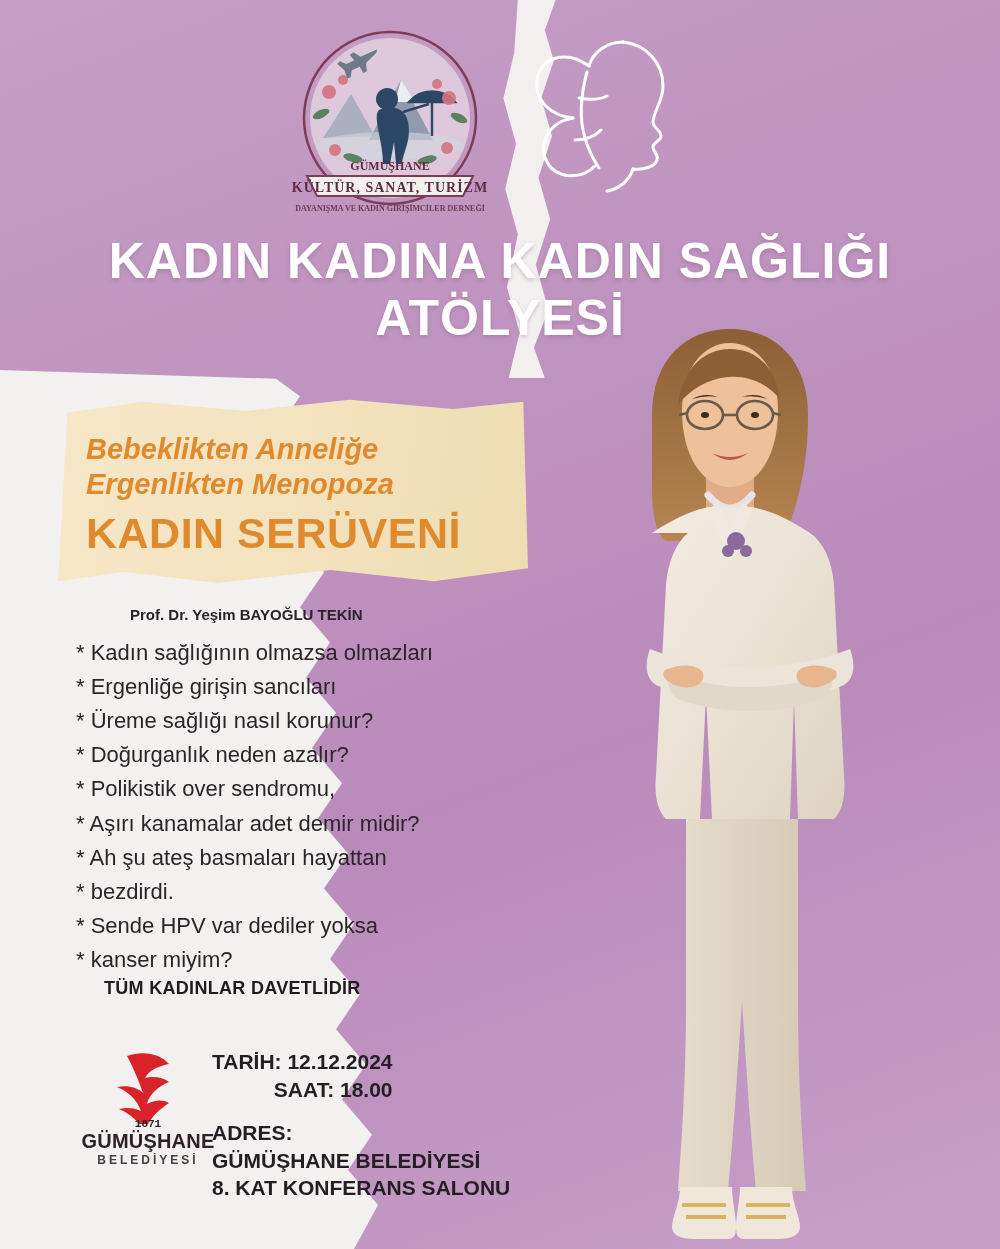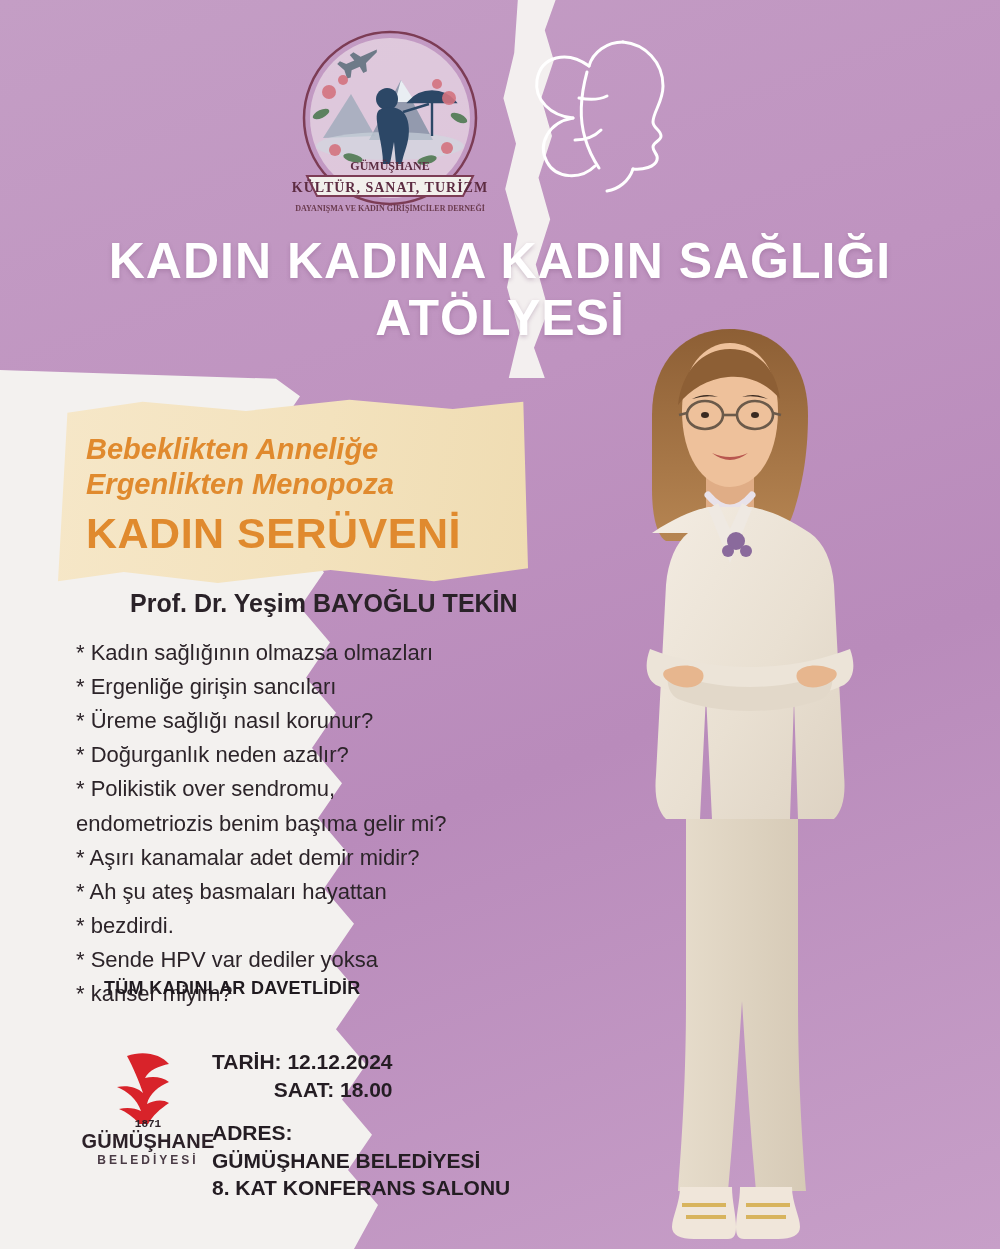"Prof. Dr. Yeşim BAYOĞLU TEKİN" .speaker { font-size: 25px -> 15px; top: 589px -> 606px }
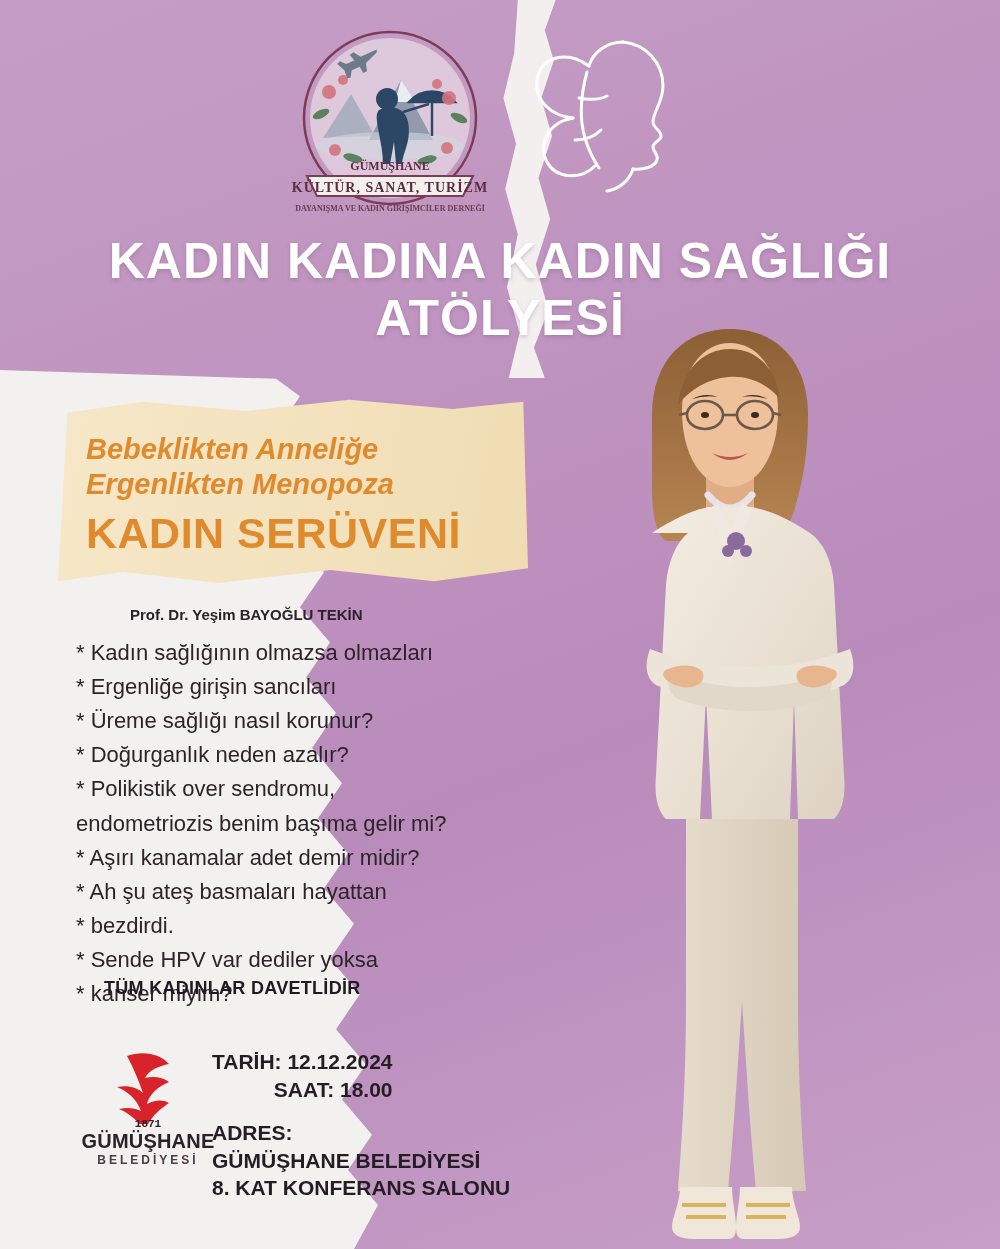"endometriozis benim başıma gelir mi?" p { html: <p>endometriozis benim başıma gelir mi?</p> -> none }
